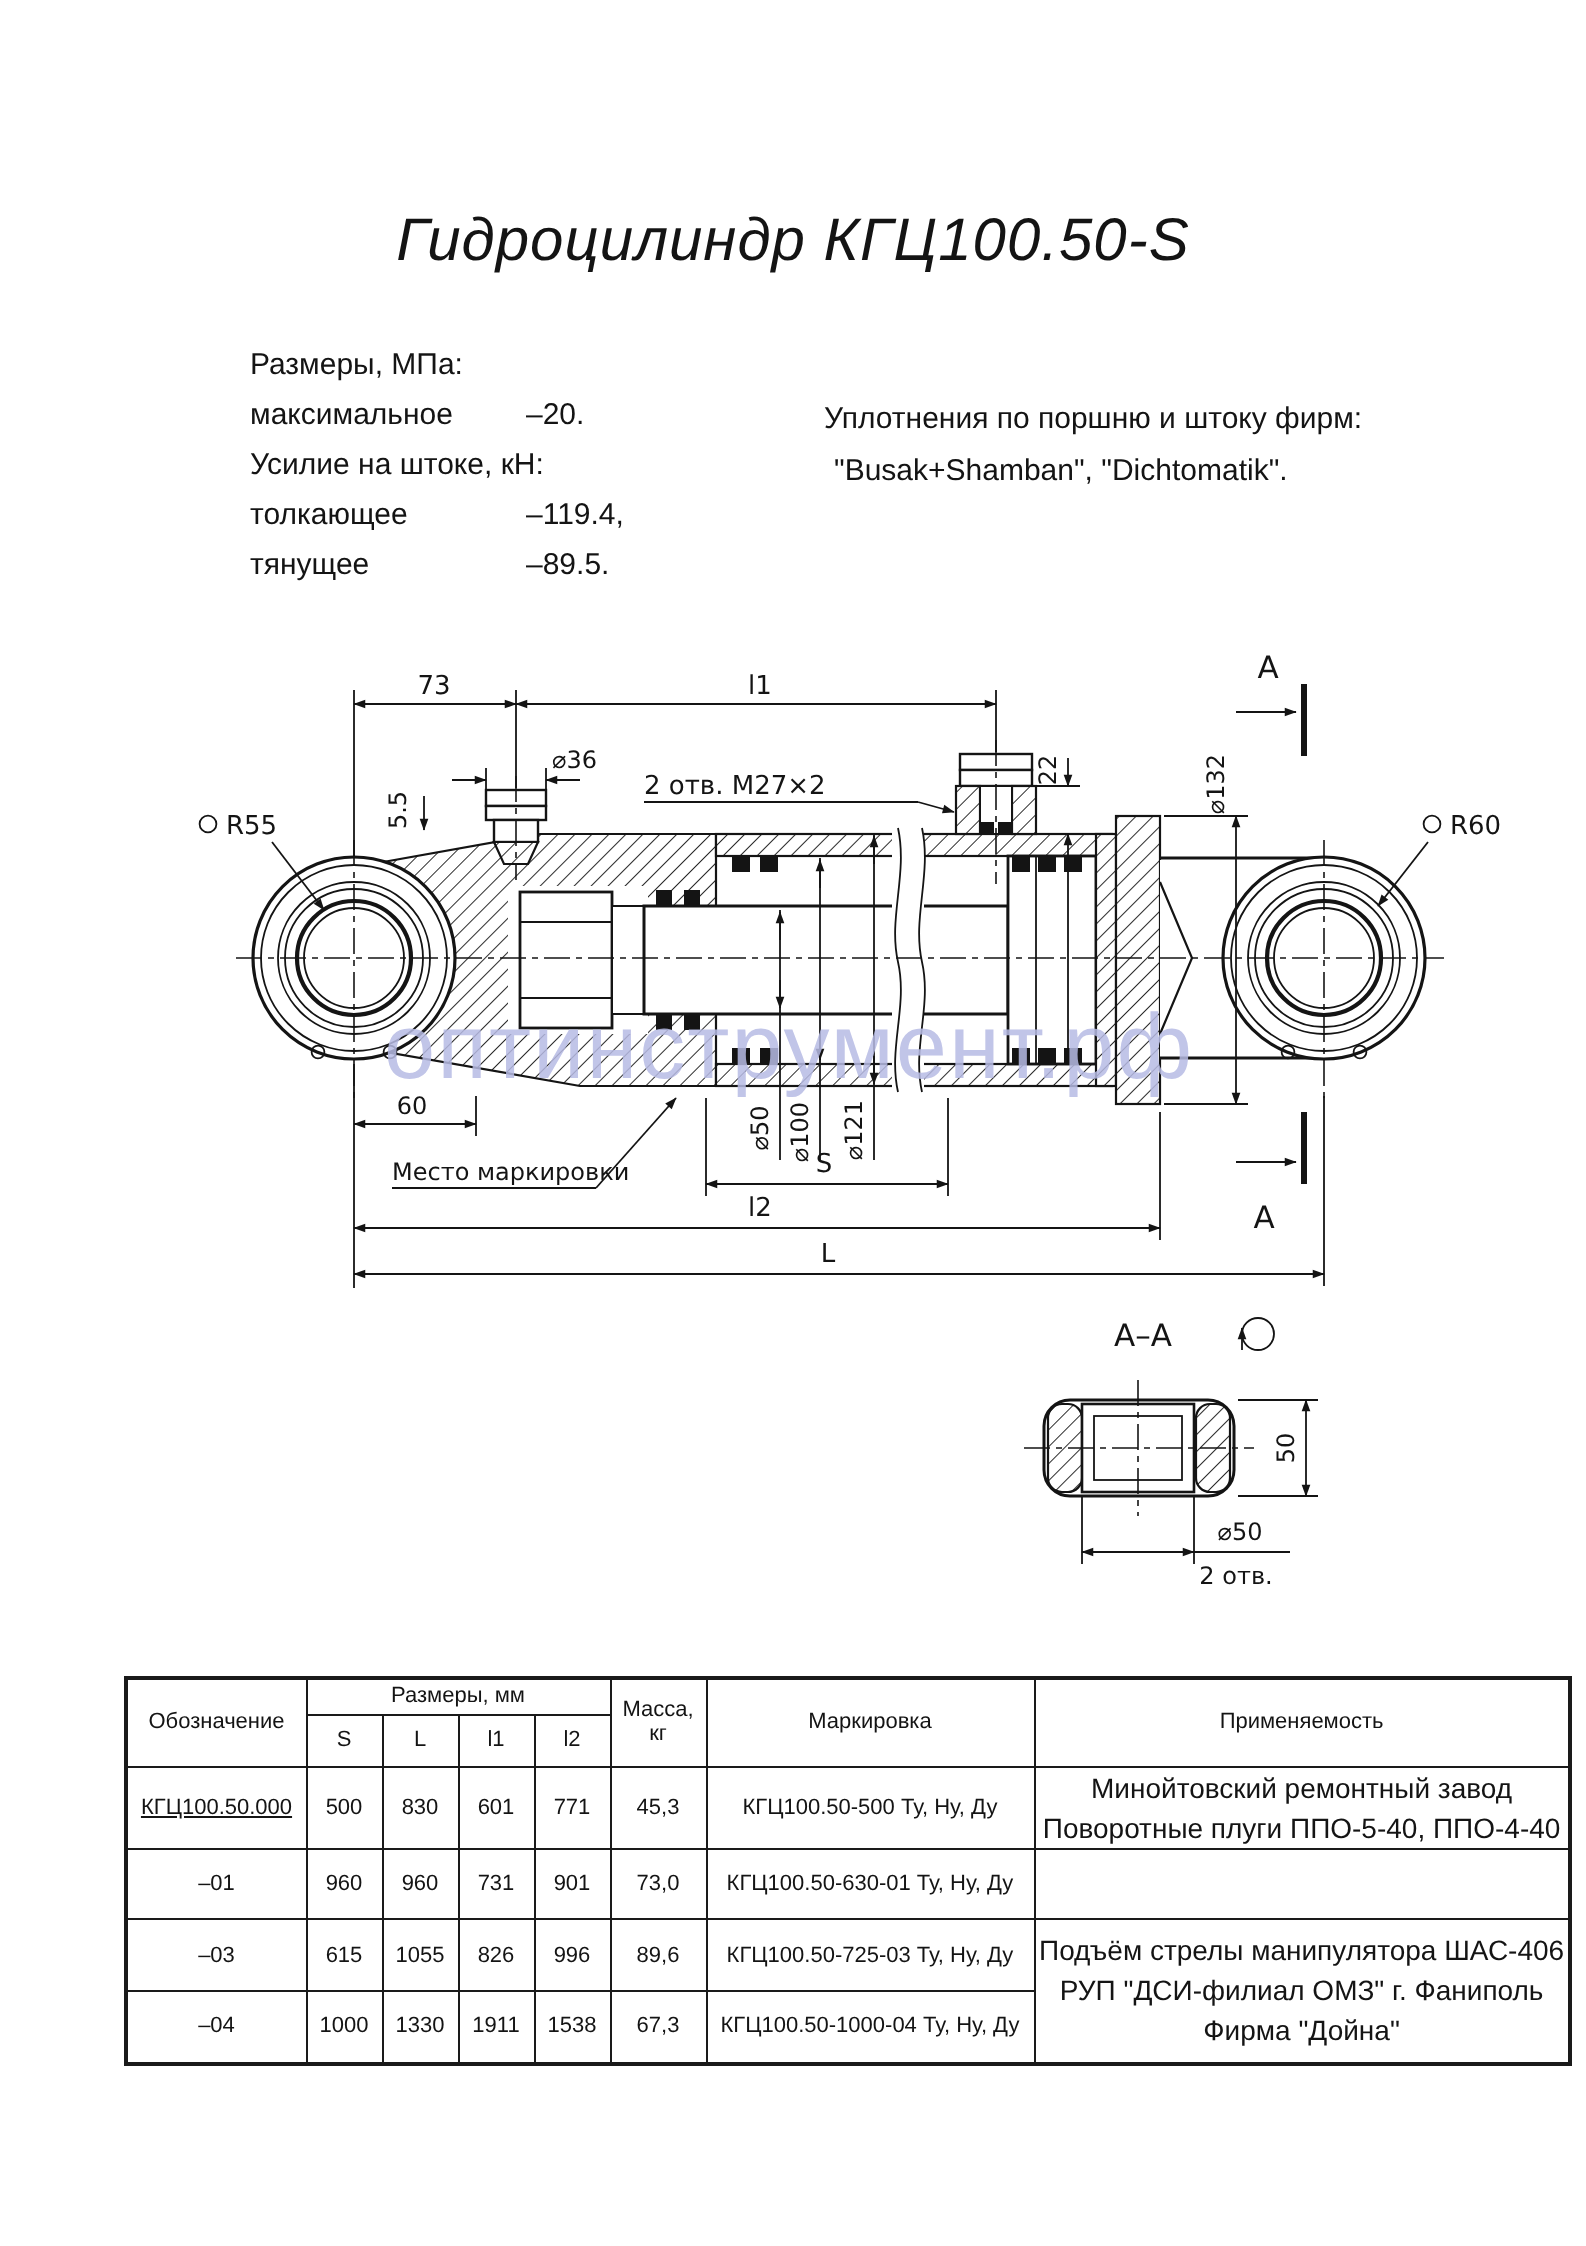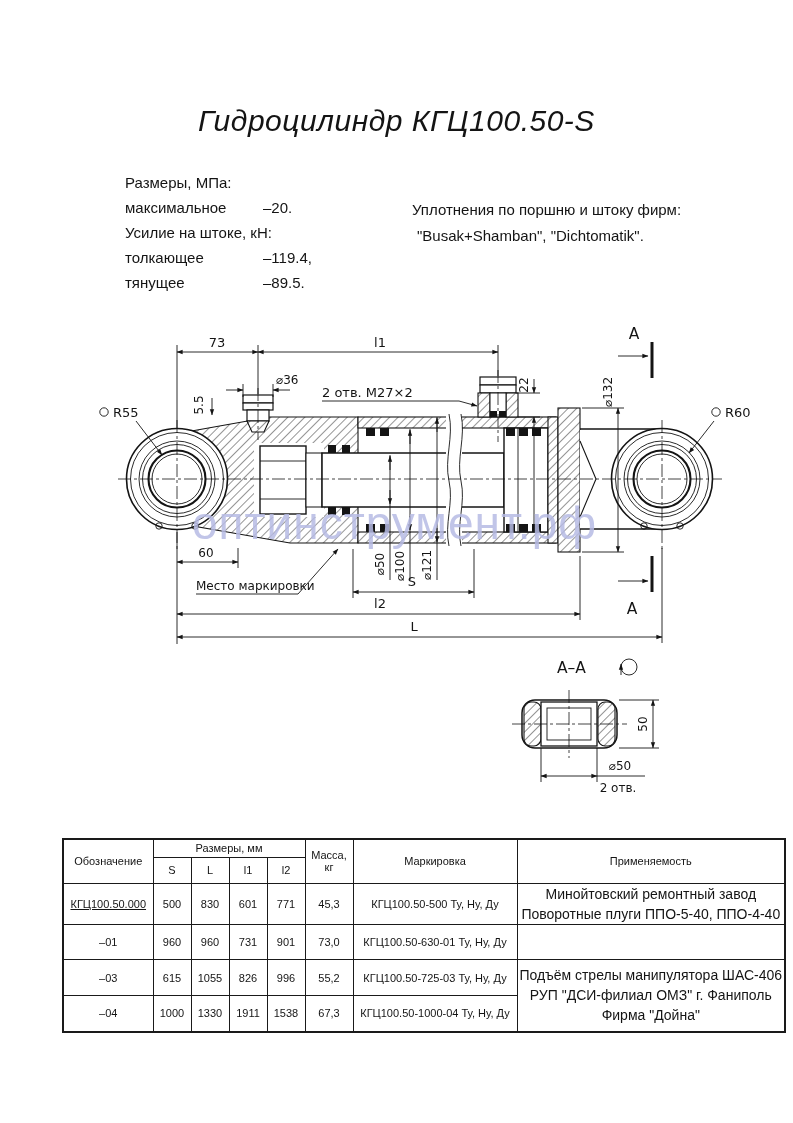"55,2" td { text: 55,2 -> 89,6 }
